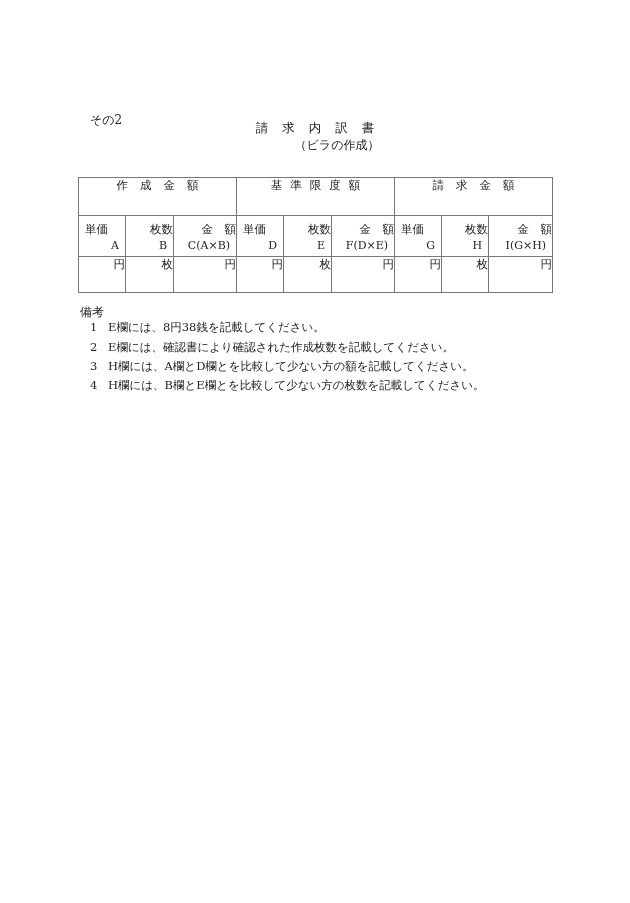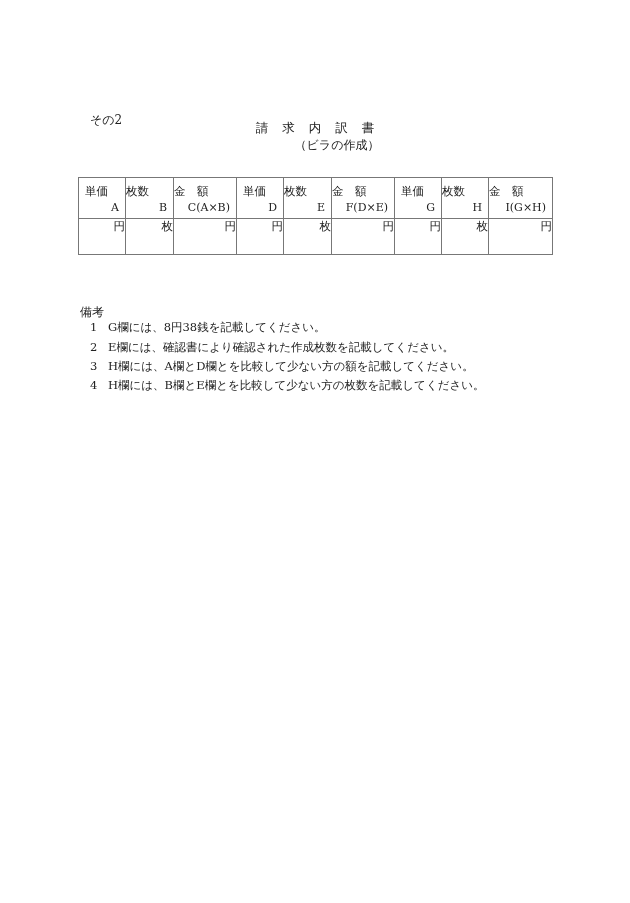"作 成 金 額" tr.group-head { html: none -> <tr> <td> <span>作</span><span>成</span><span>金</span><span>額</span> </td> <td> <span>基</span><span>準</span><span>限</span><span>度</span><span>額</span> </td> <td> <span>請</span><span>求</span><span>金</span><span>額</span> </td> </tr> }
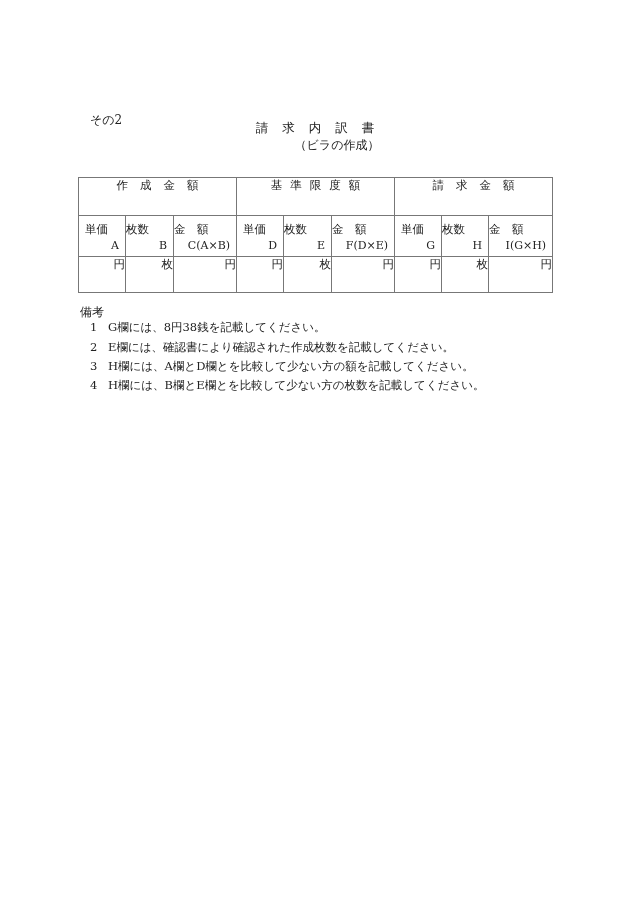"枚数" .sub-head .name.center { left: 0 -> 17px; text-align: left -> right }
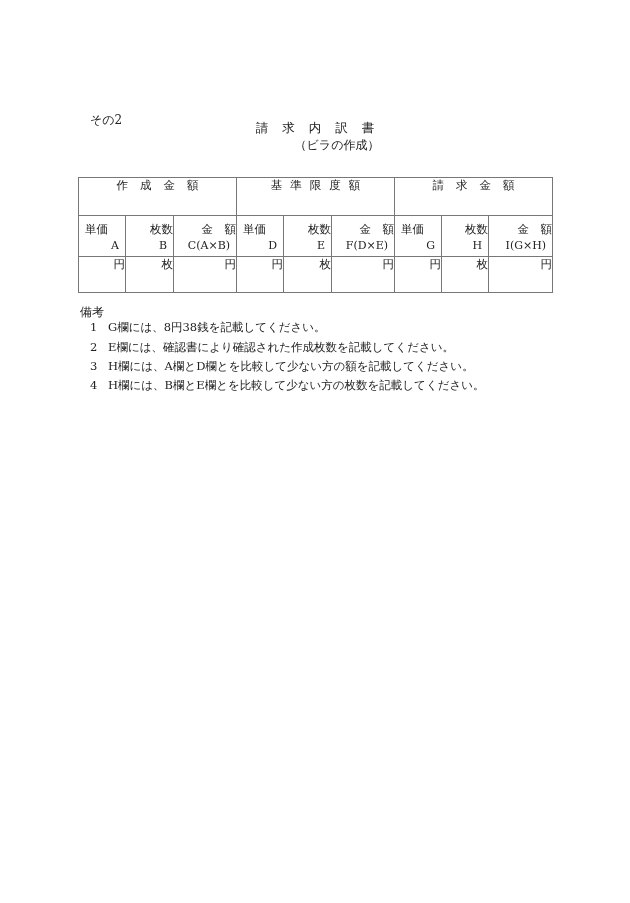"G欄には、8円38銭を記載してください。" span { text: G -> E }
